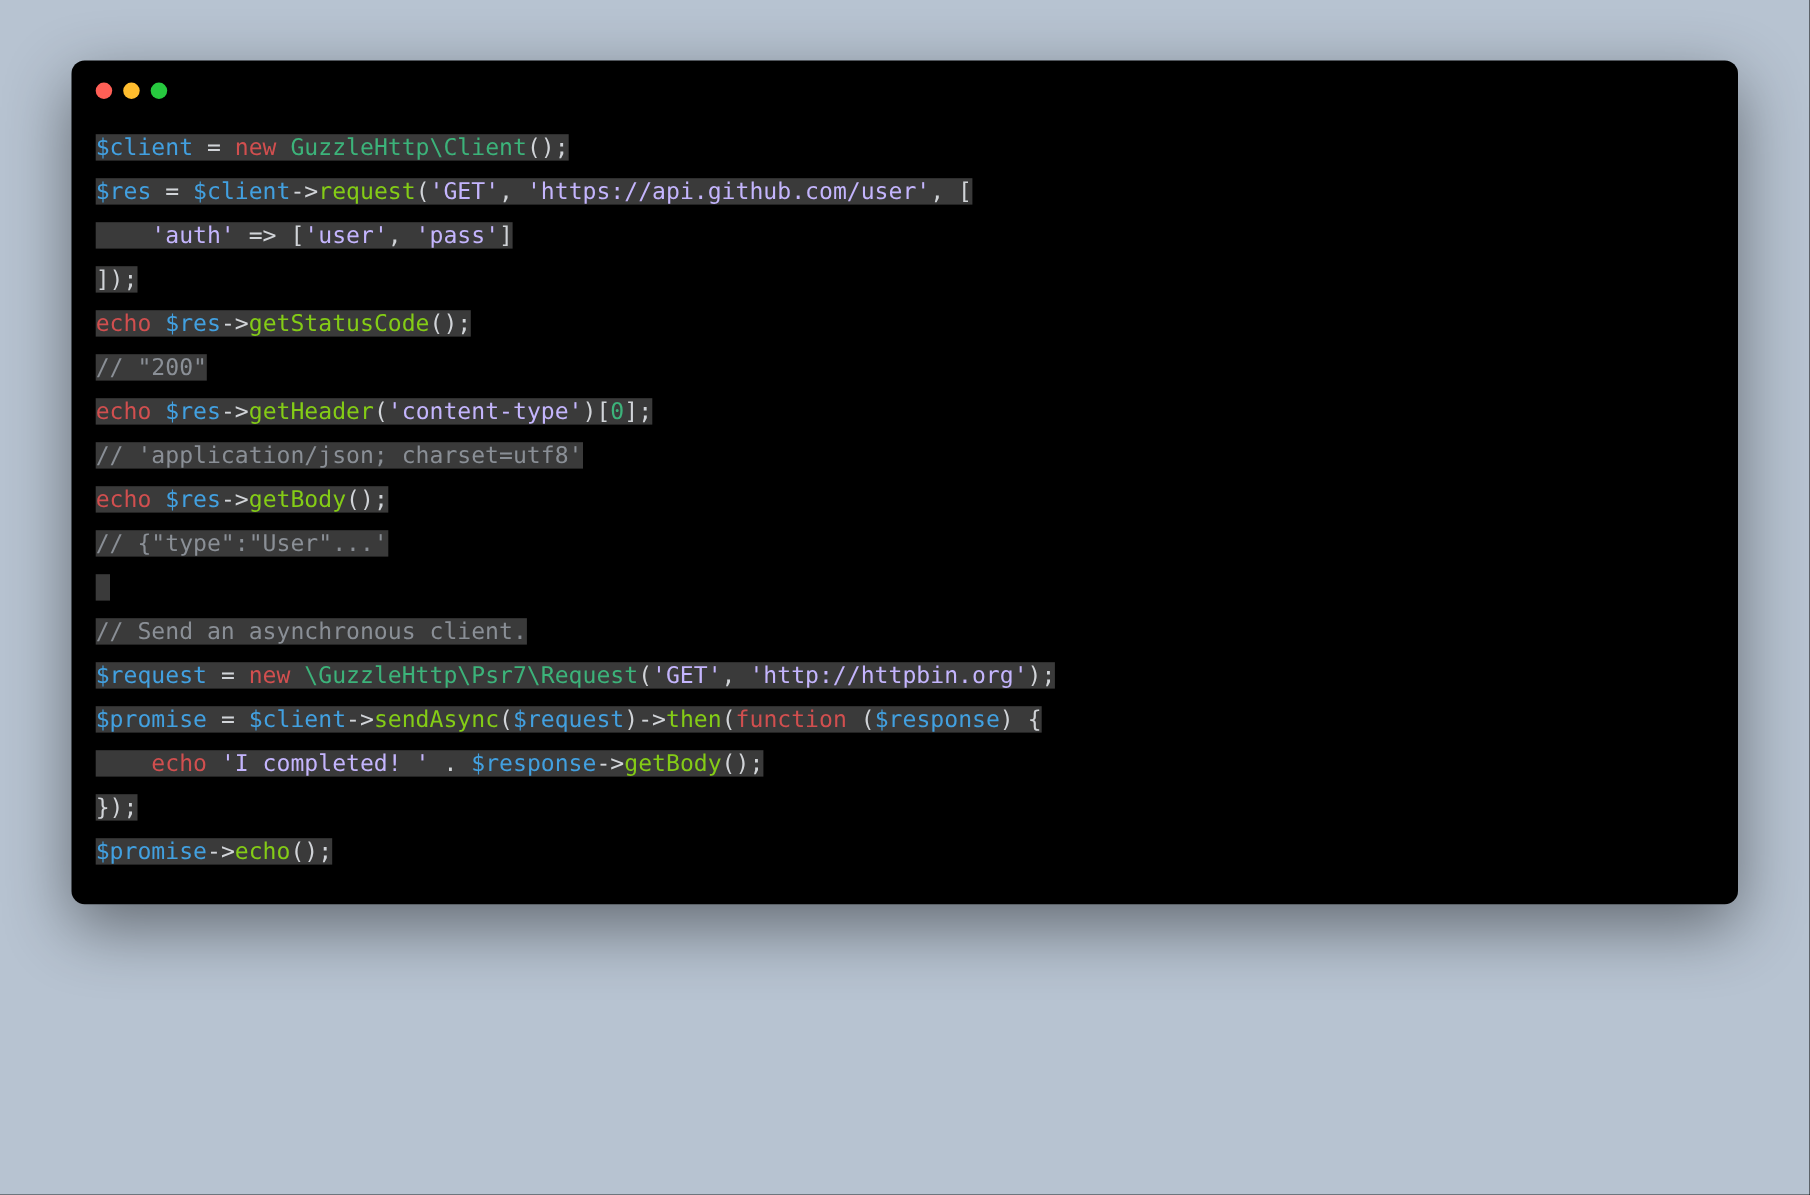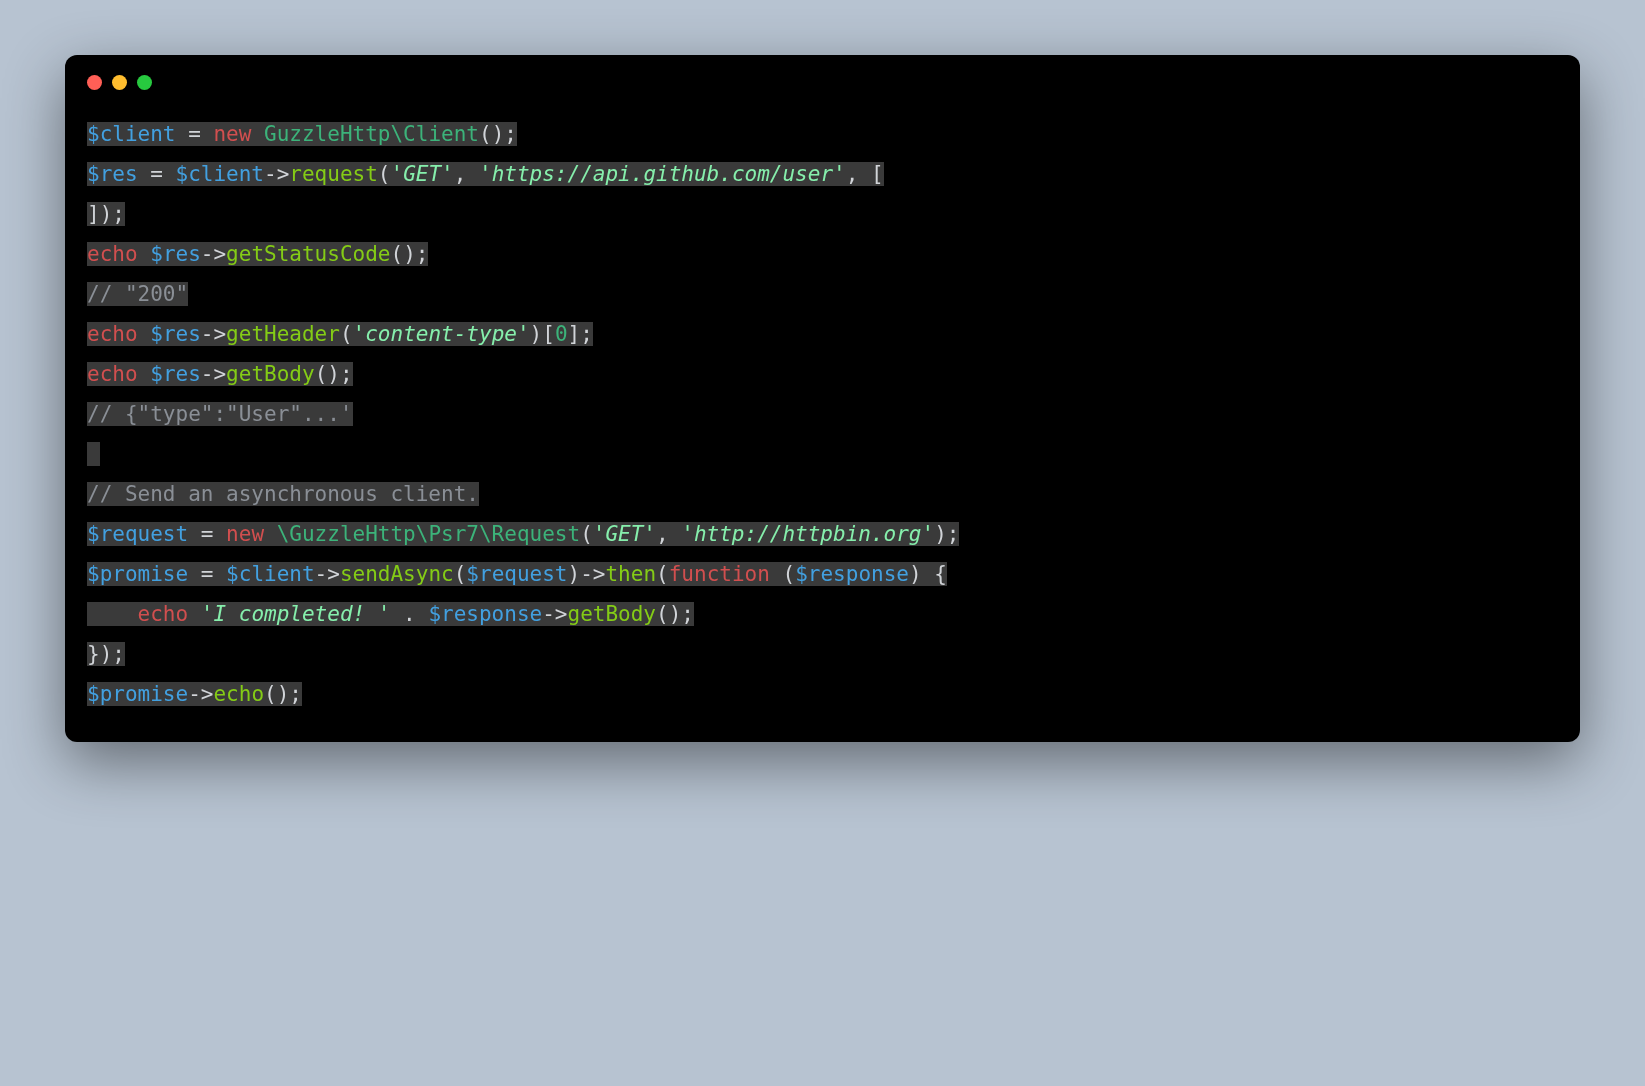"'GET'" .tok-string { color: #86efac -> #c4b5fd; font-style: italic -> none }
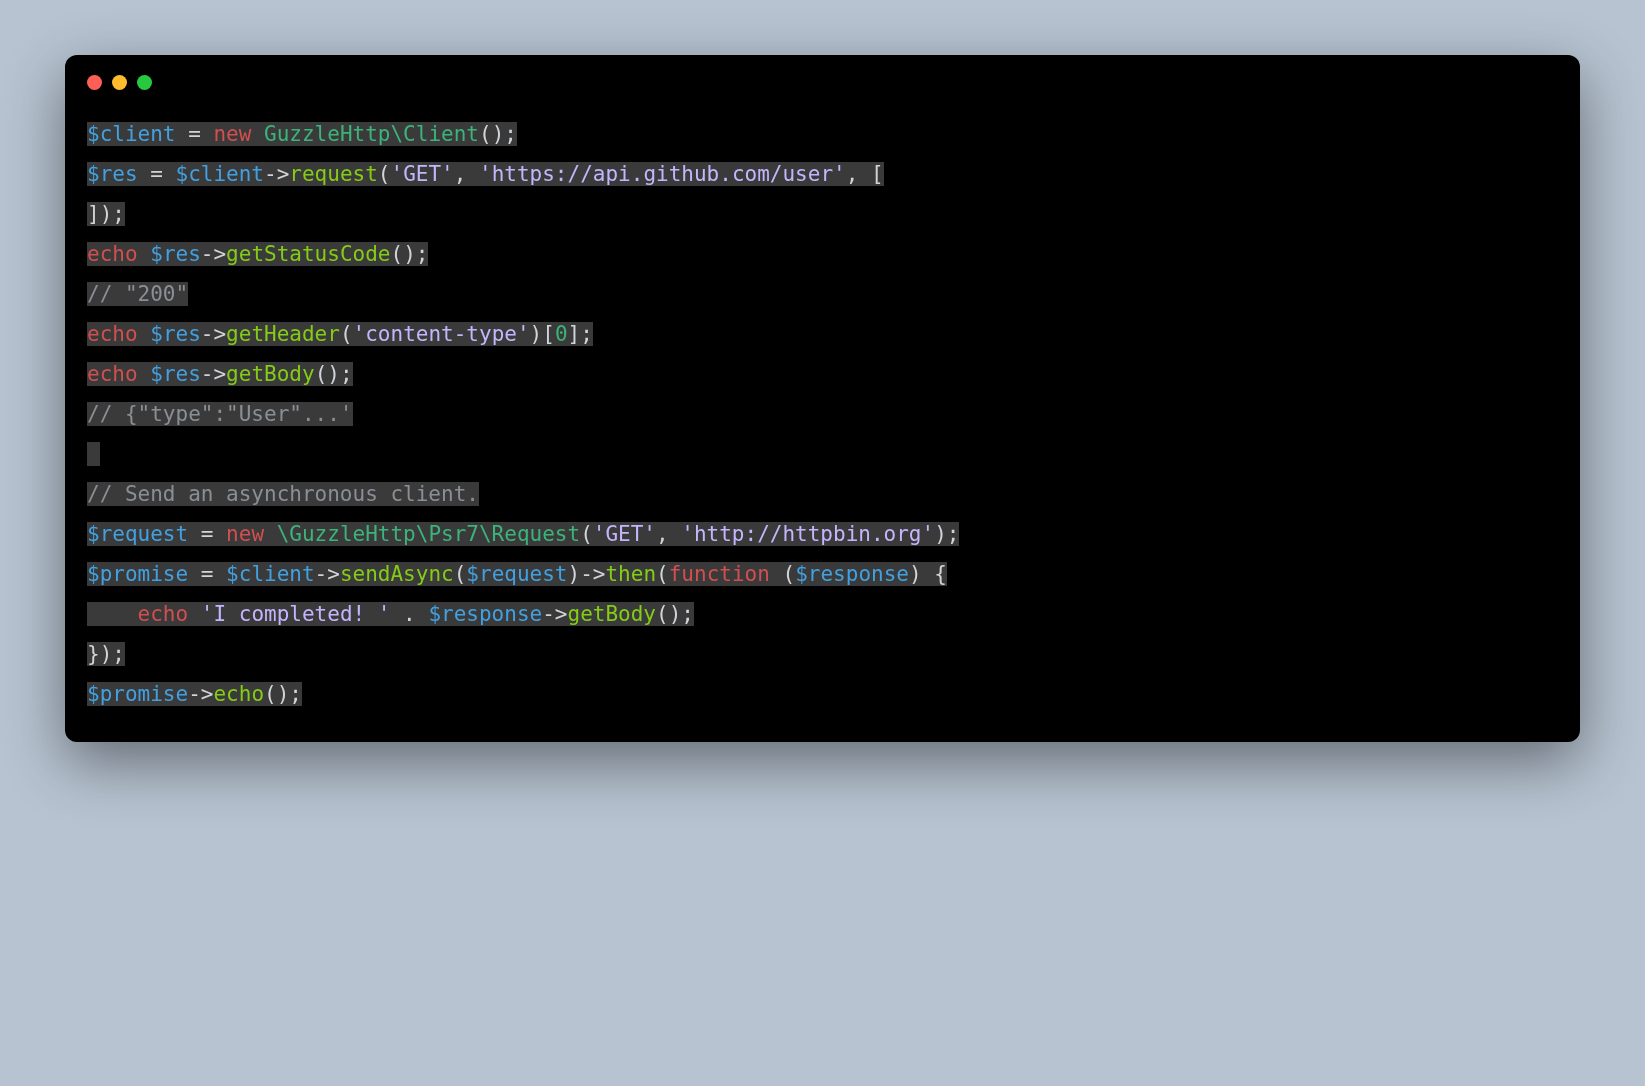"'auth' => ['user', 'pass']" div.code-line { html: none -> <div><span><span> </span><span>'auth'</span><span> =&gt; </span><span>[</span><span>'user'</span><span>, </span><span>'pass'</span><span>]</span></span></div> }
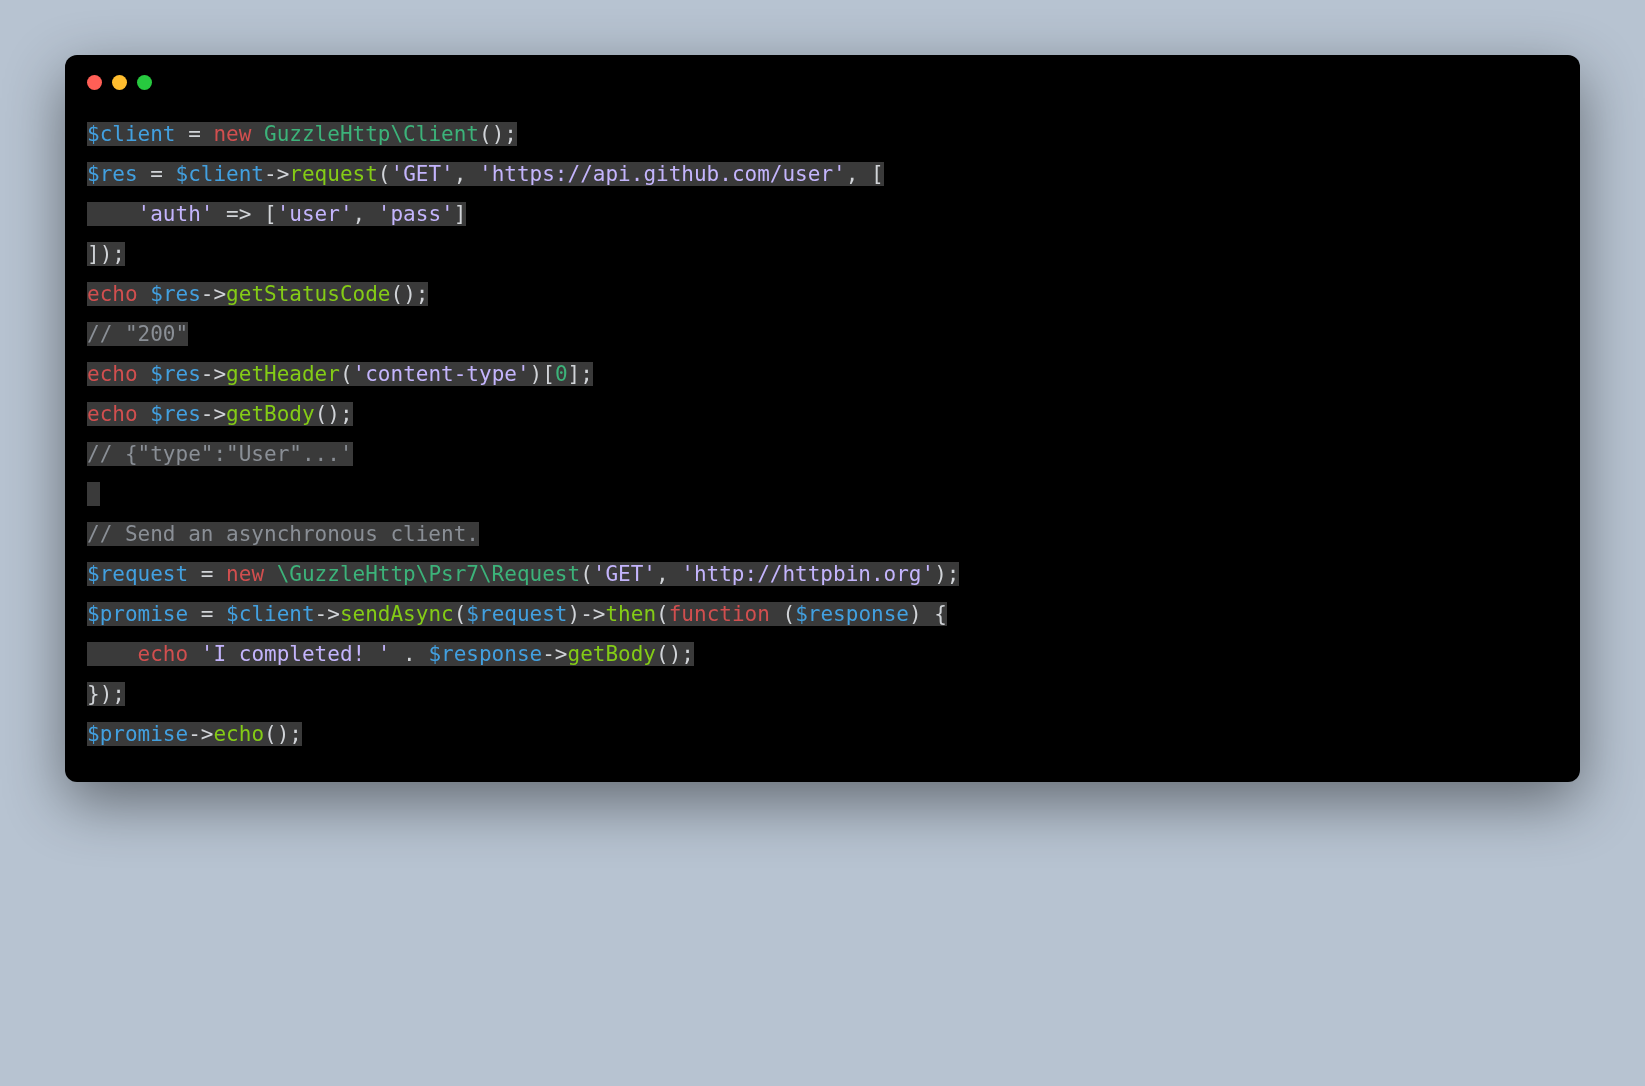"// 'application/json; charset=utf8'" div.code-line { html: none -> <div><span><span>// 'application/json; charset=utf8'</span></span></div> }
